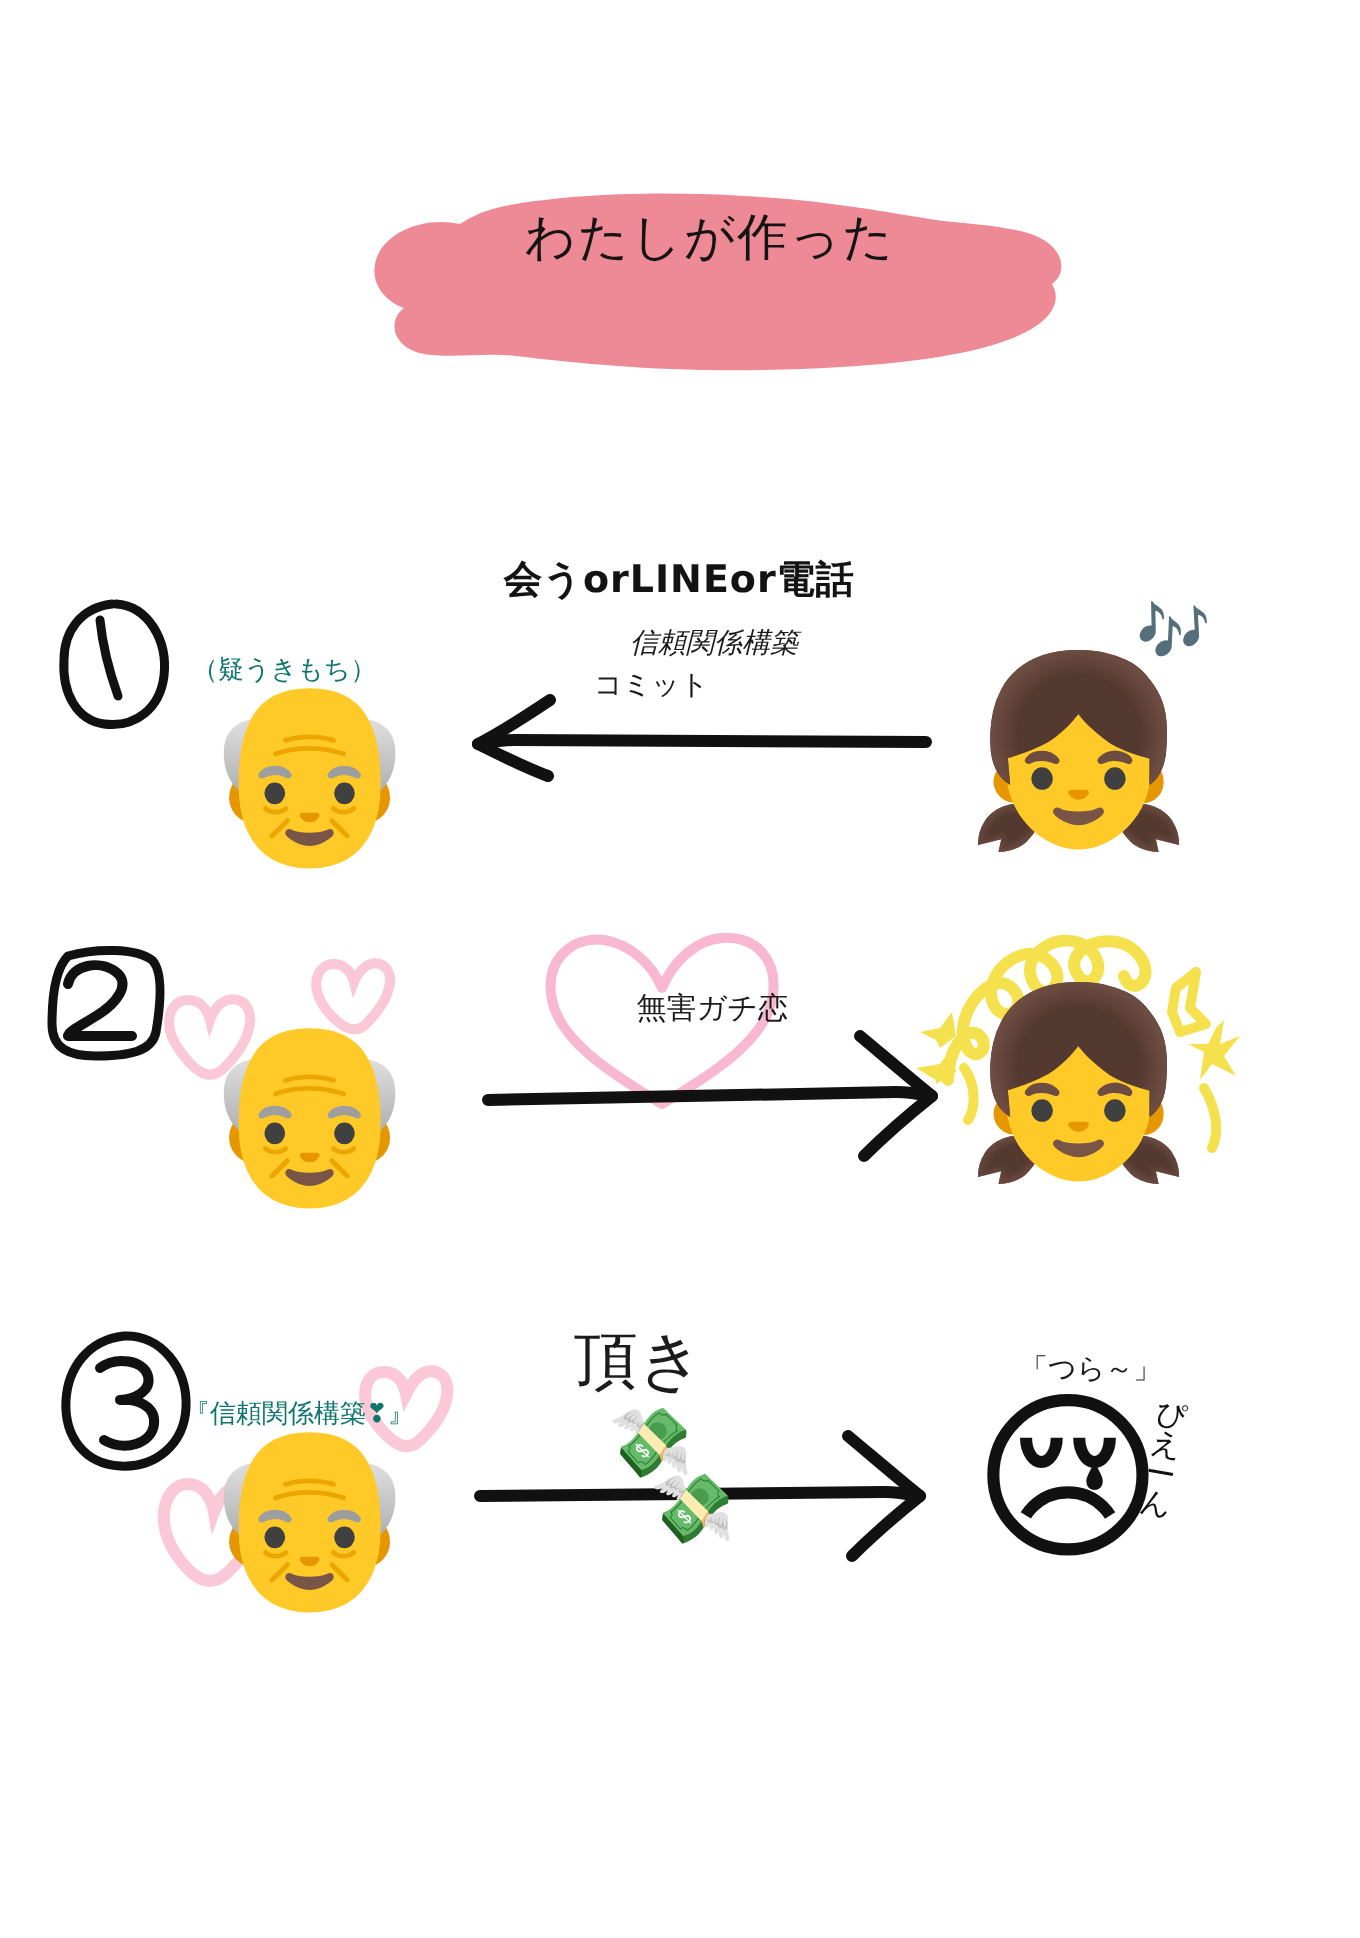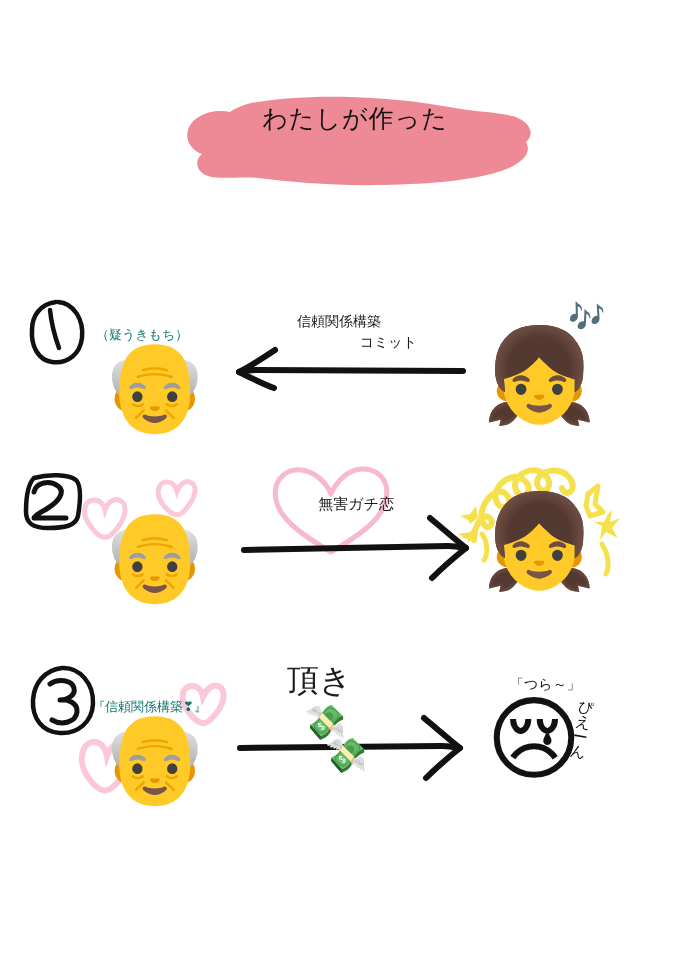"会うorLINEor電話" div.abs { html: none -> <div>会うorLINEor電話</div> }
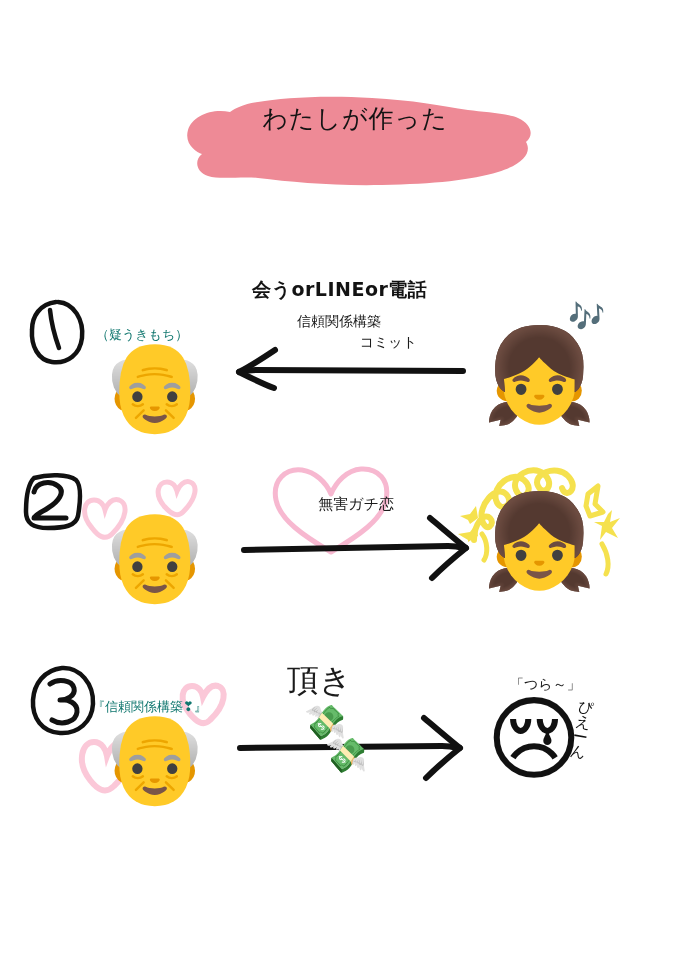"信頼関係構築" div.abs { font-style: none -> italic; text-align: left -> center }
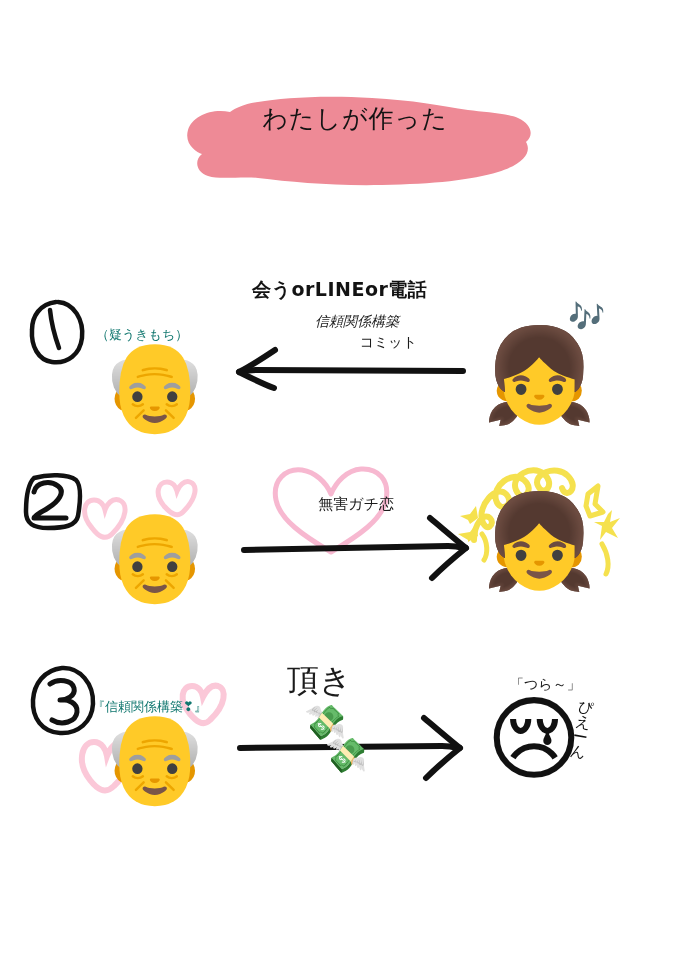"コミット" div.abs { text-align: right -> left }
